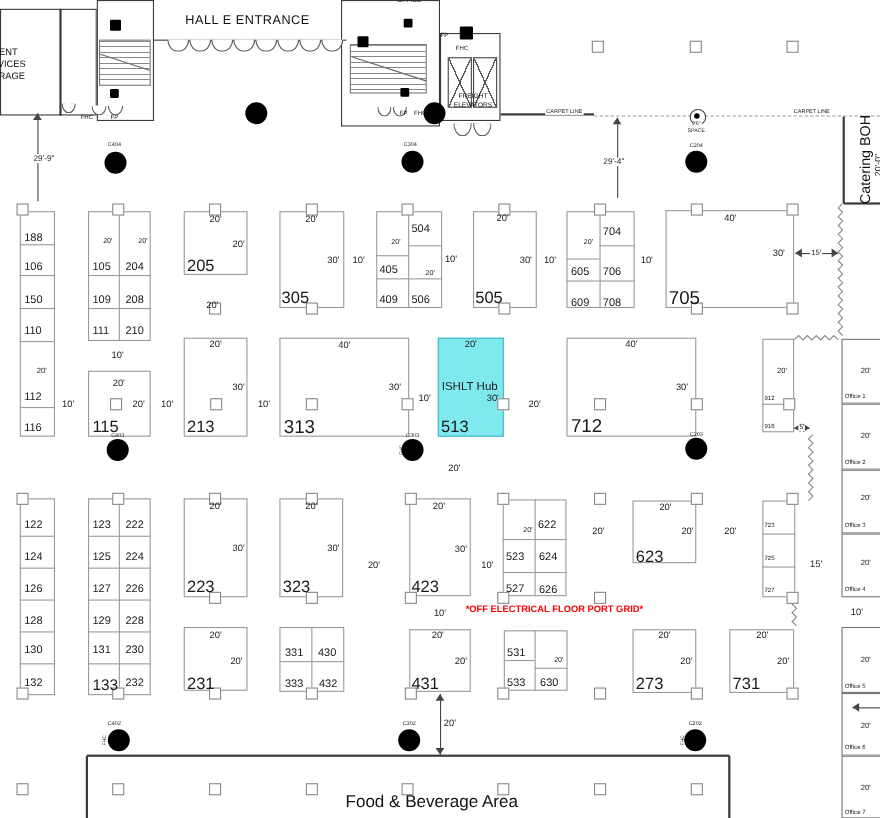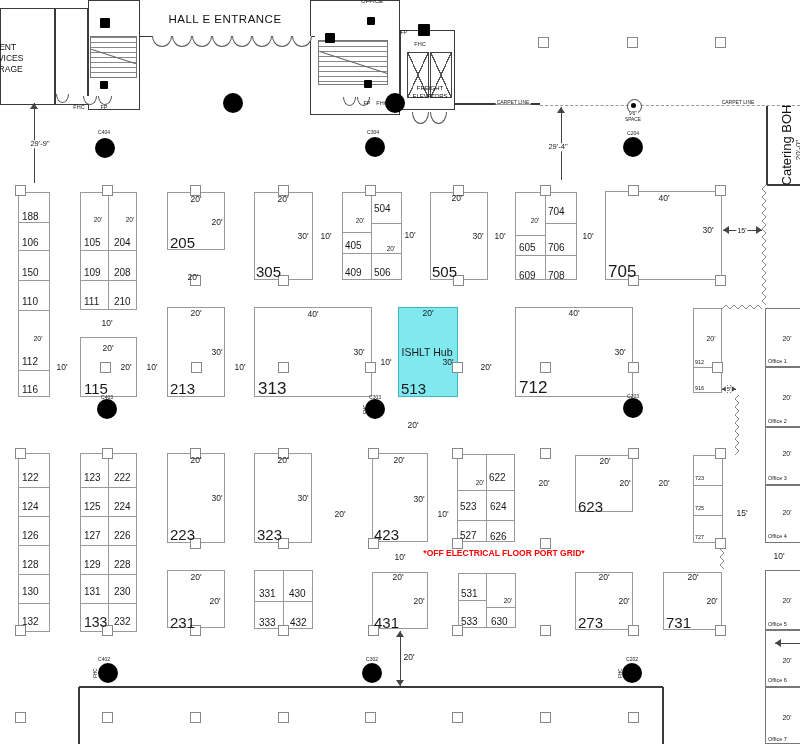"Food & Beverage Area" div.title { html: none -> <div>Food &amp; Beverage Area</div> }
